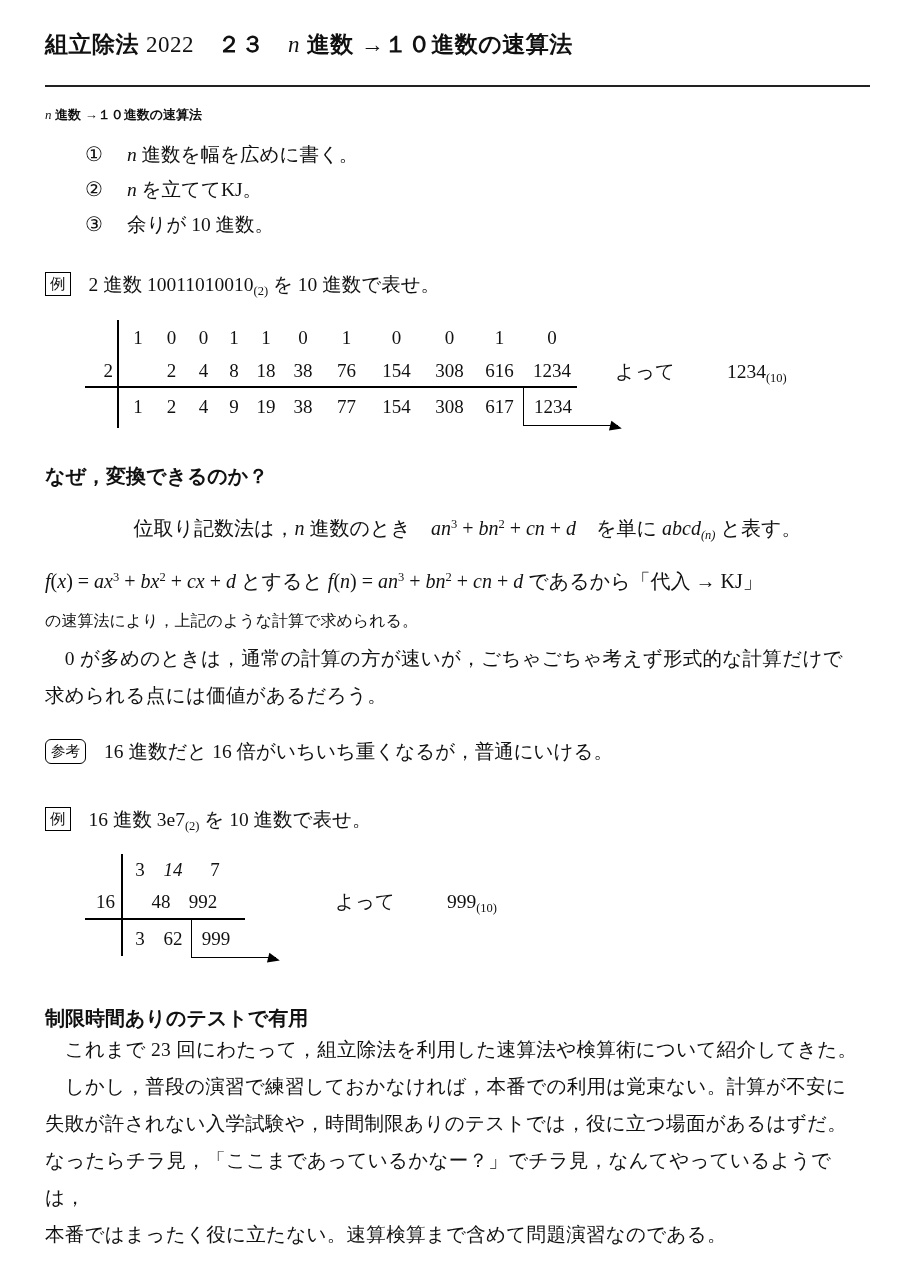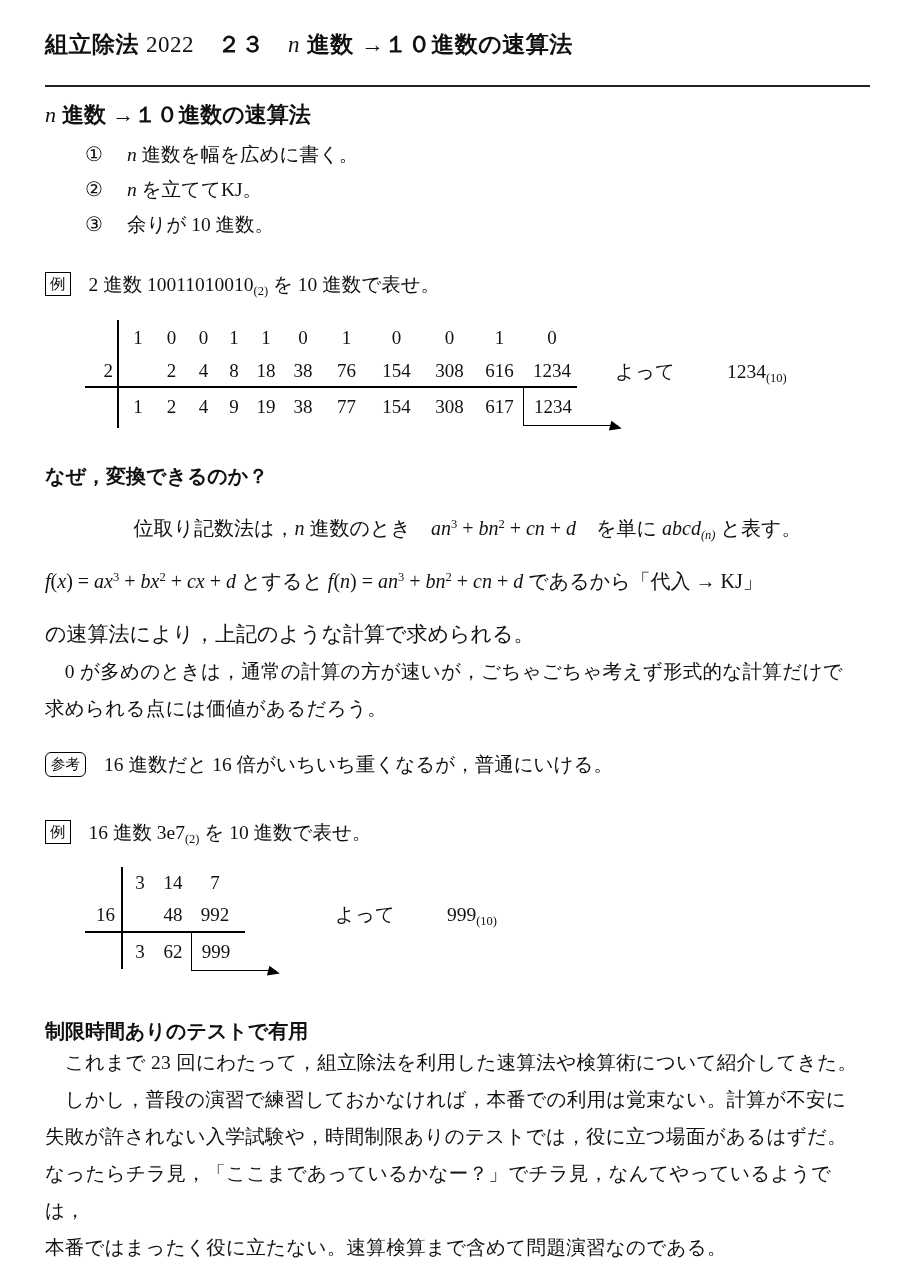"n 進数 →１０進数の速算法" .sec-heading { font-size: 22px -> 13px }
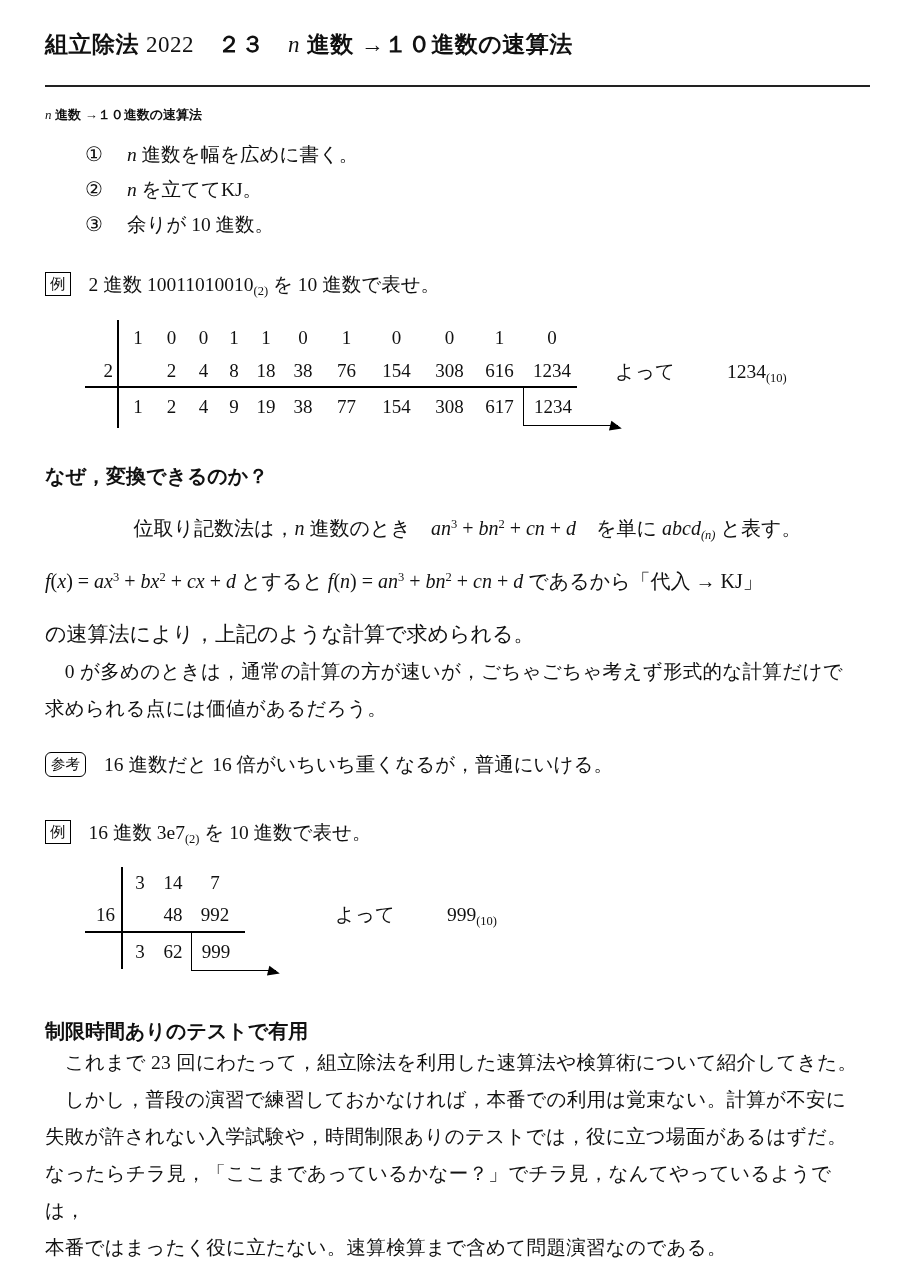"の速算法により，上記のような計算で求められる。" .fl3 { font-size: 21px -> 16px; margin-top: 25px -> 12px }
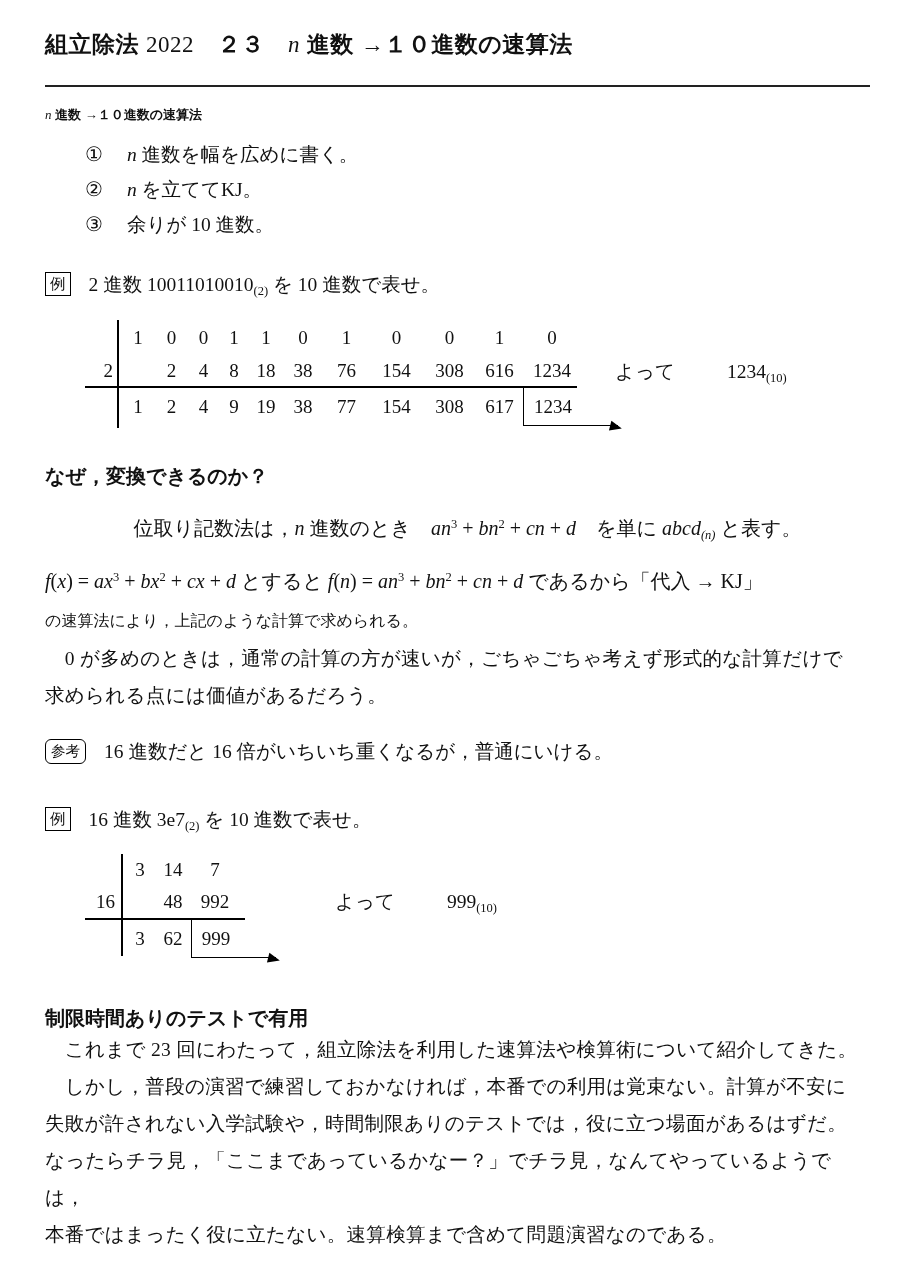"14" span.cell { font-style: none -> italic }
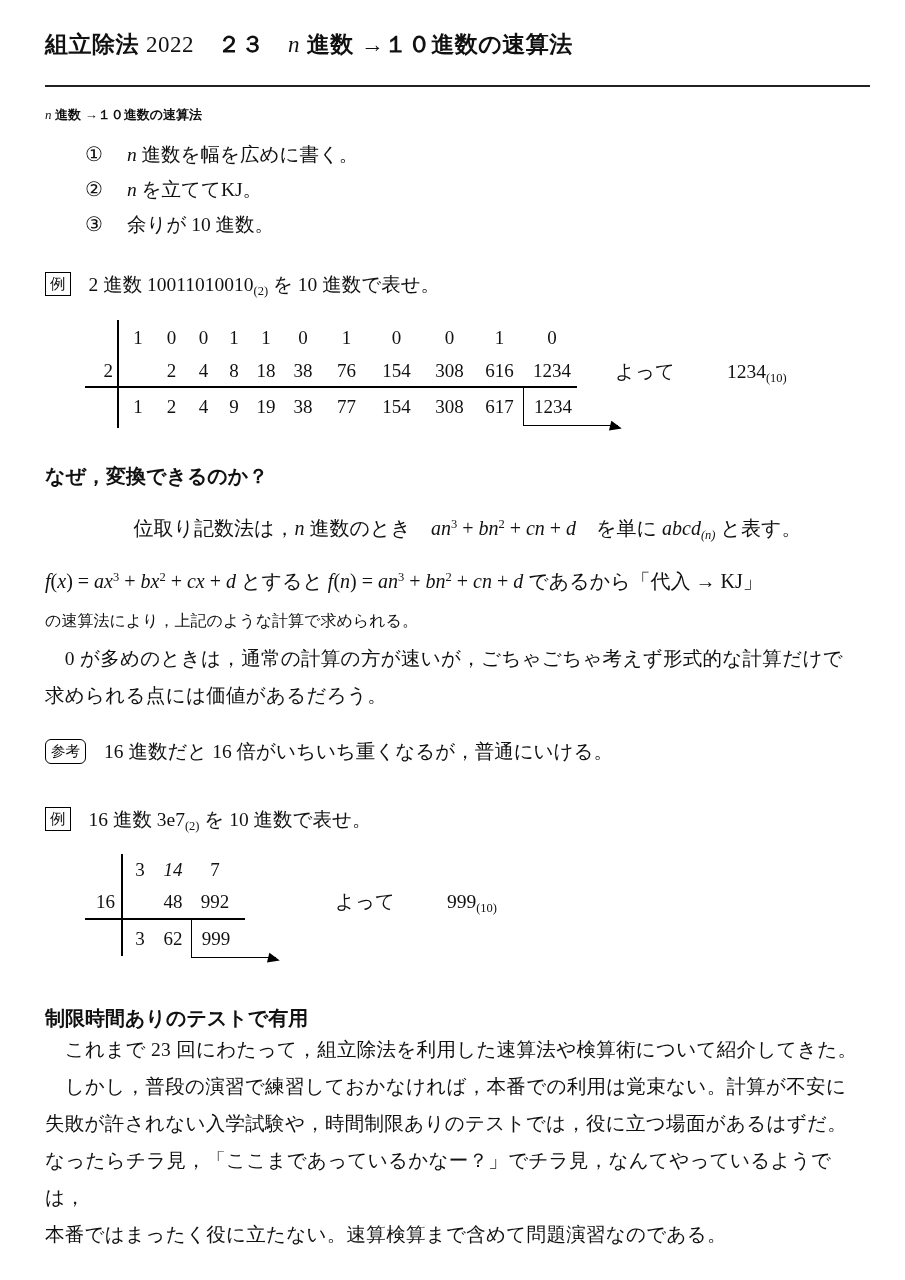"48" div.trow { left: 40px -> 28px }
